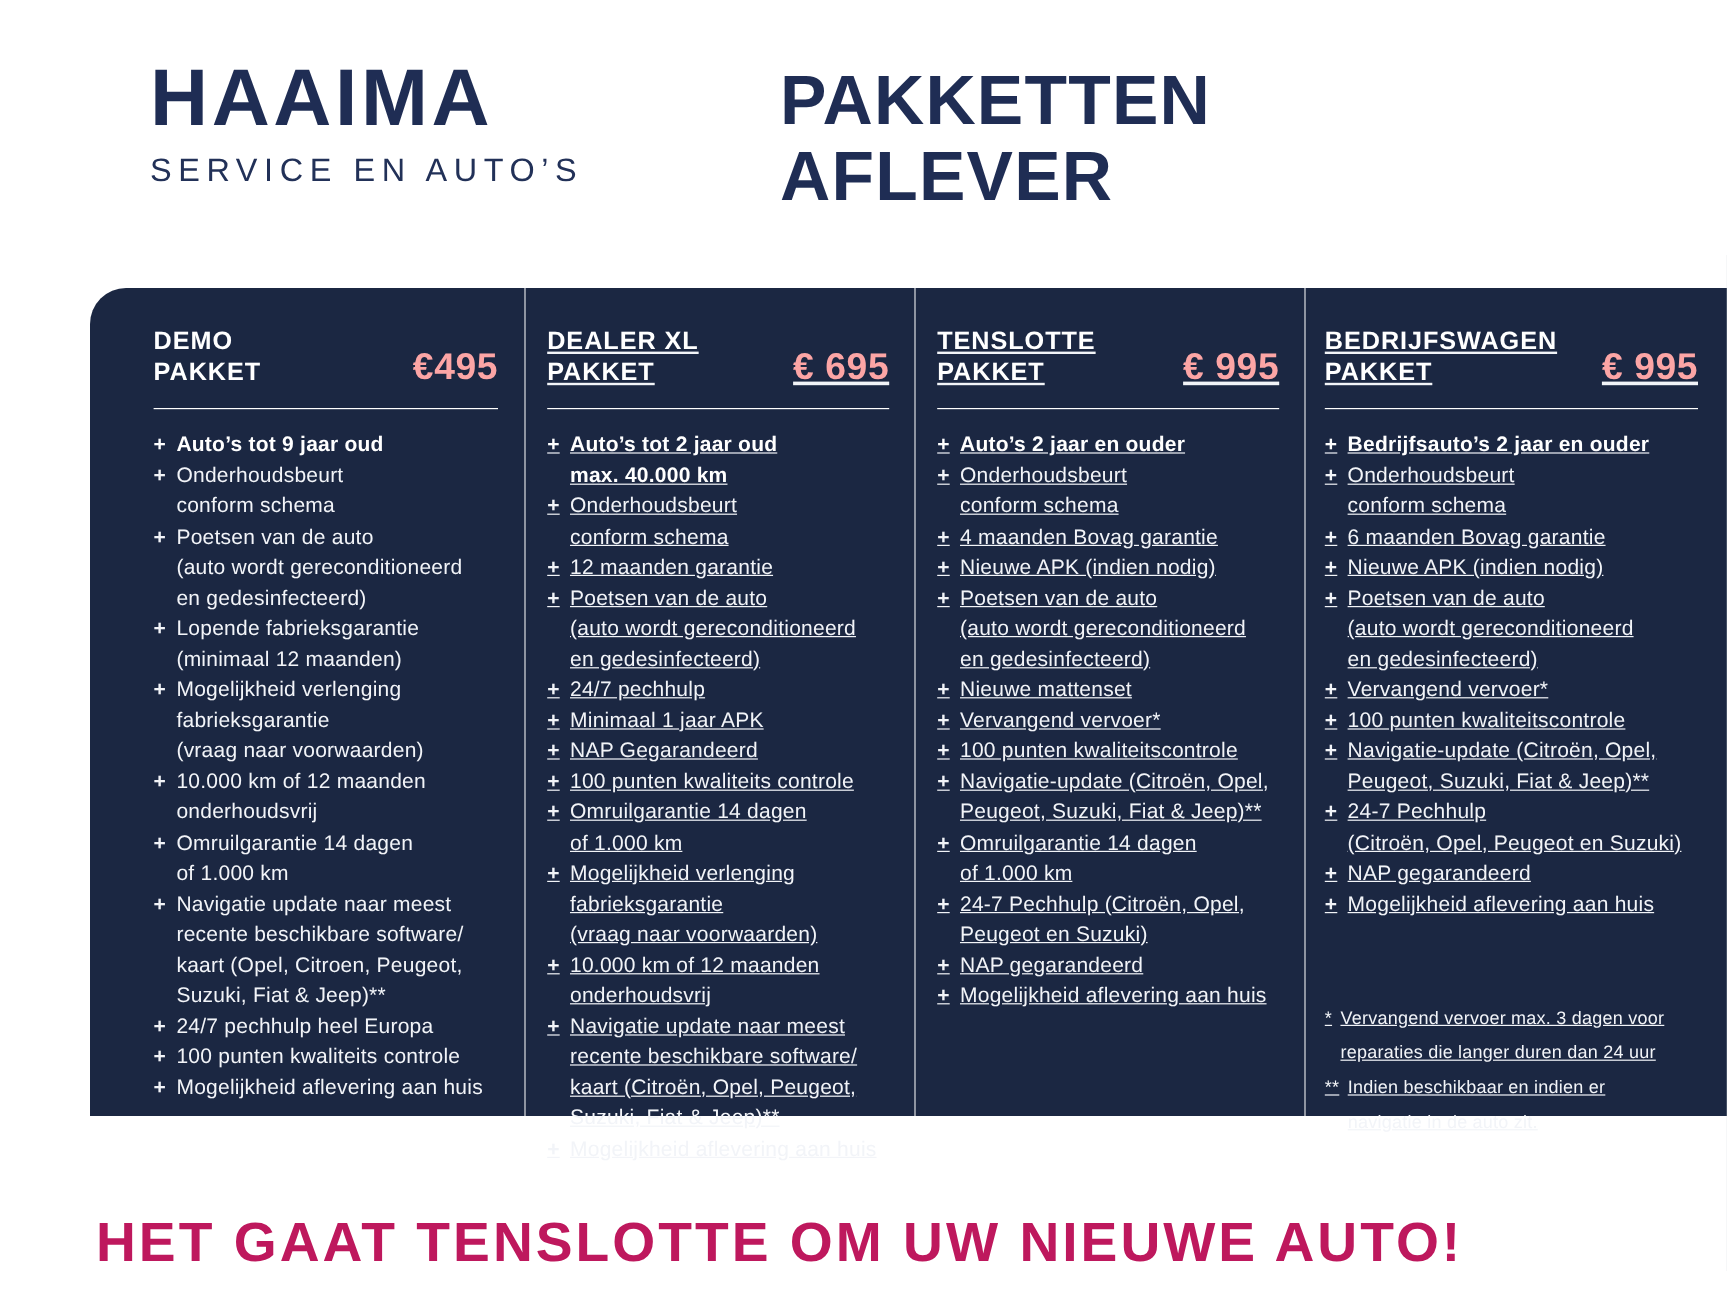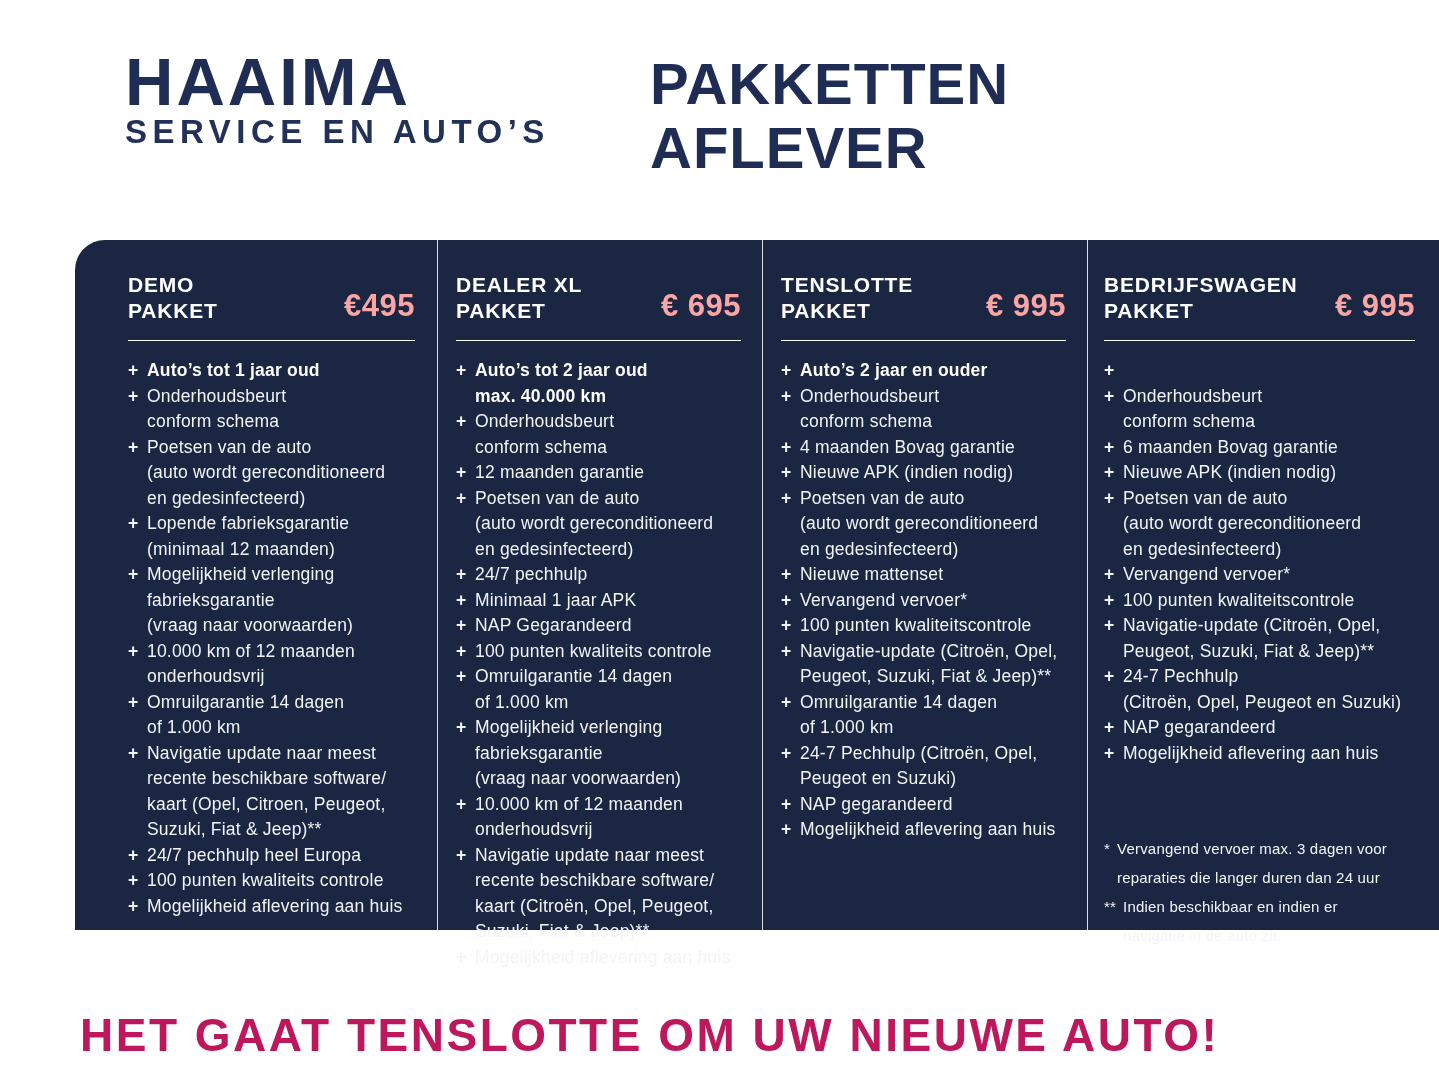"SERVICE EN AUTO’S" .logo-sub { font-size: 33px -> 27px; font-weight: 700 -> 400; margin-top: none -> 14px }
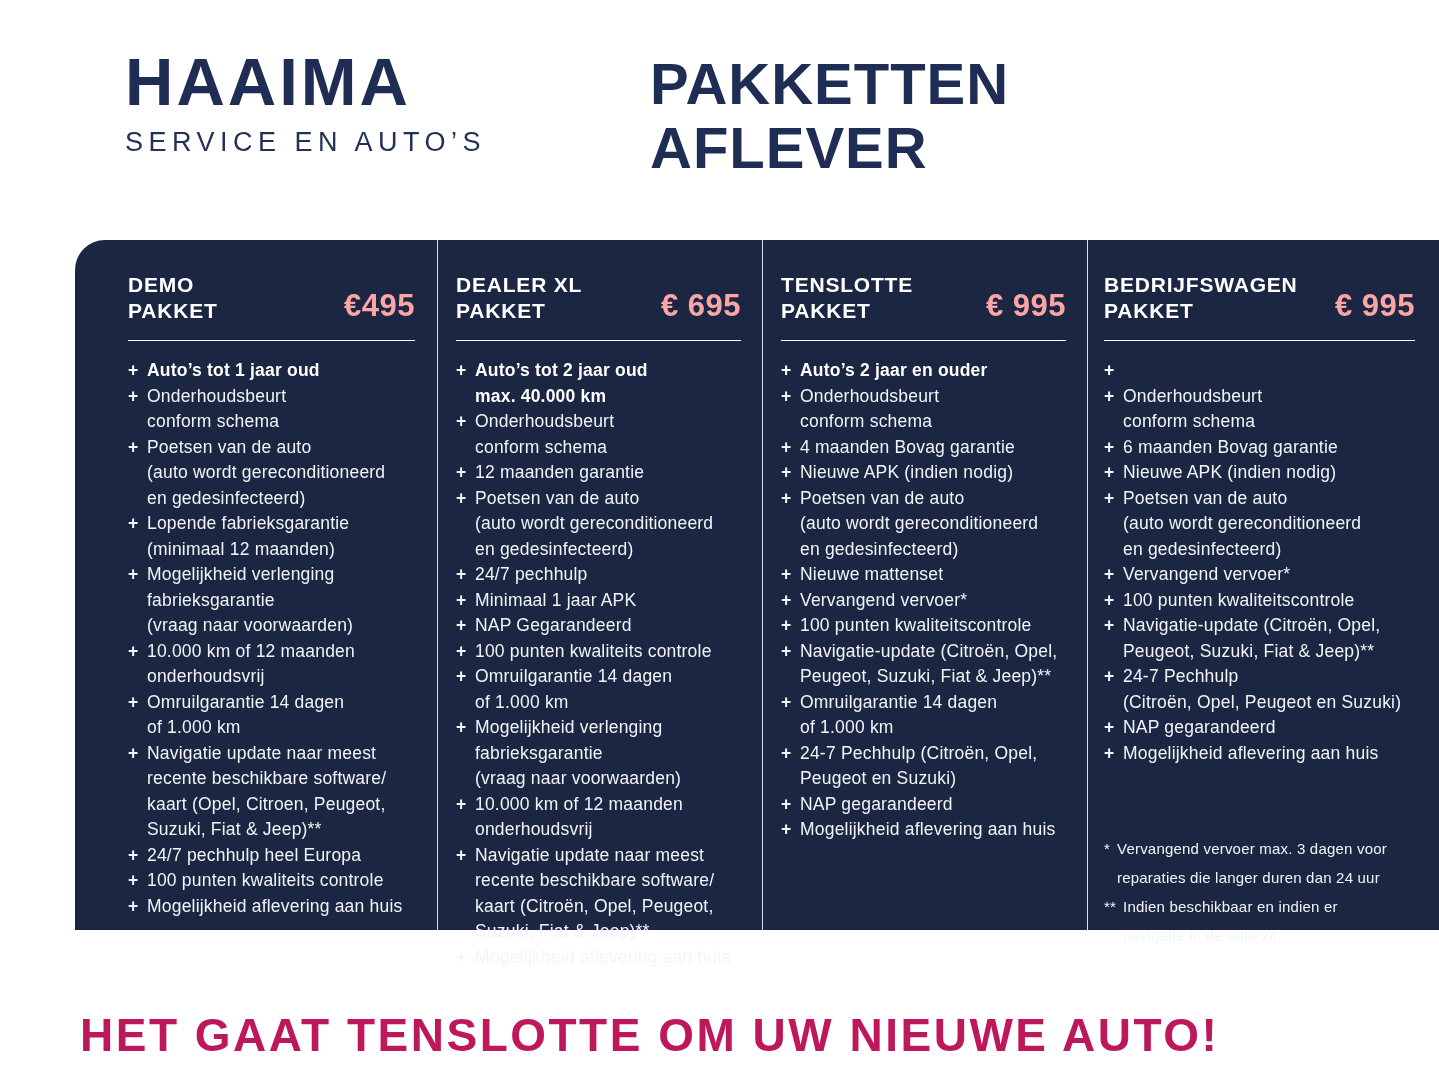"DEALER XL" .pkg-col + .pkg-col { text-decoration: none -> underline }
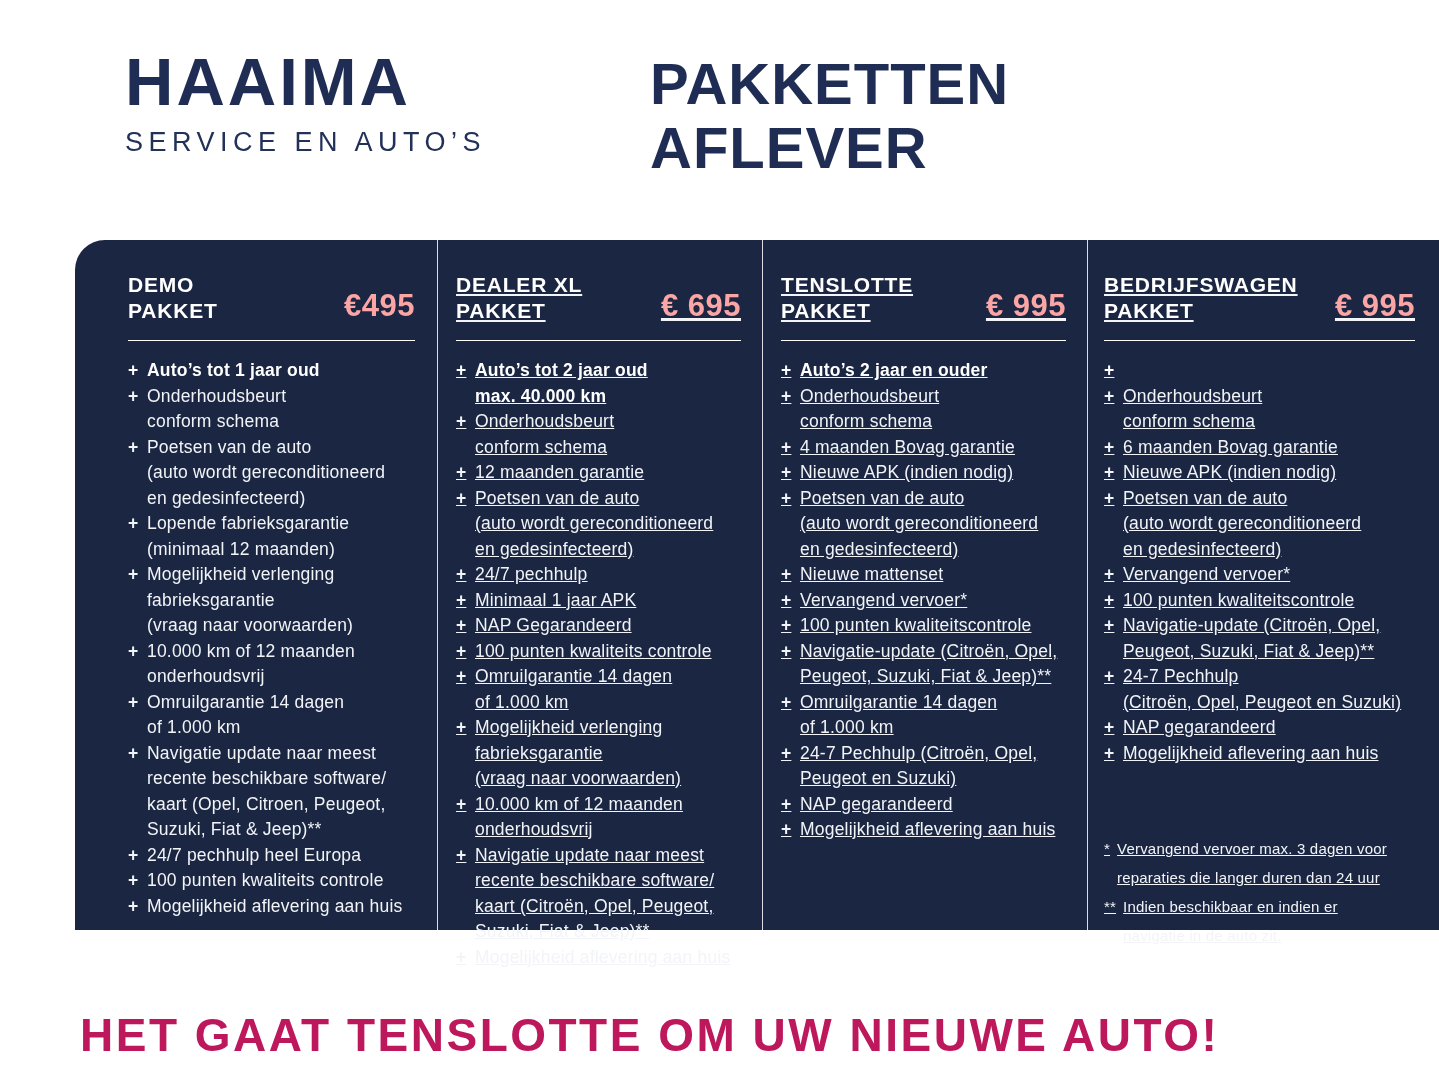"Auto’s tot 1 jaar oud" span.item-text { text: 1 -> 9 }
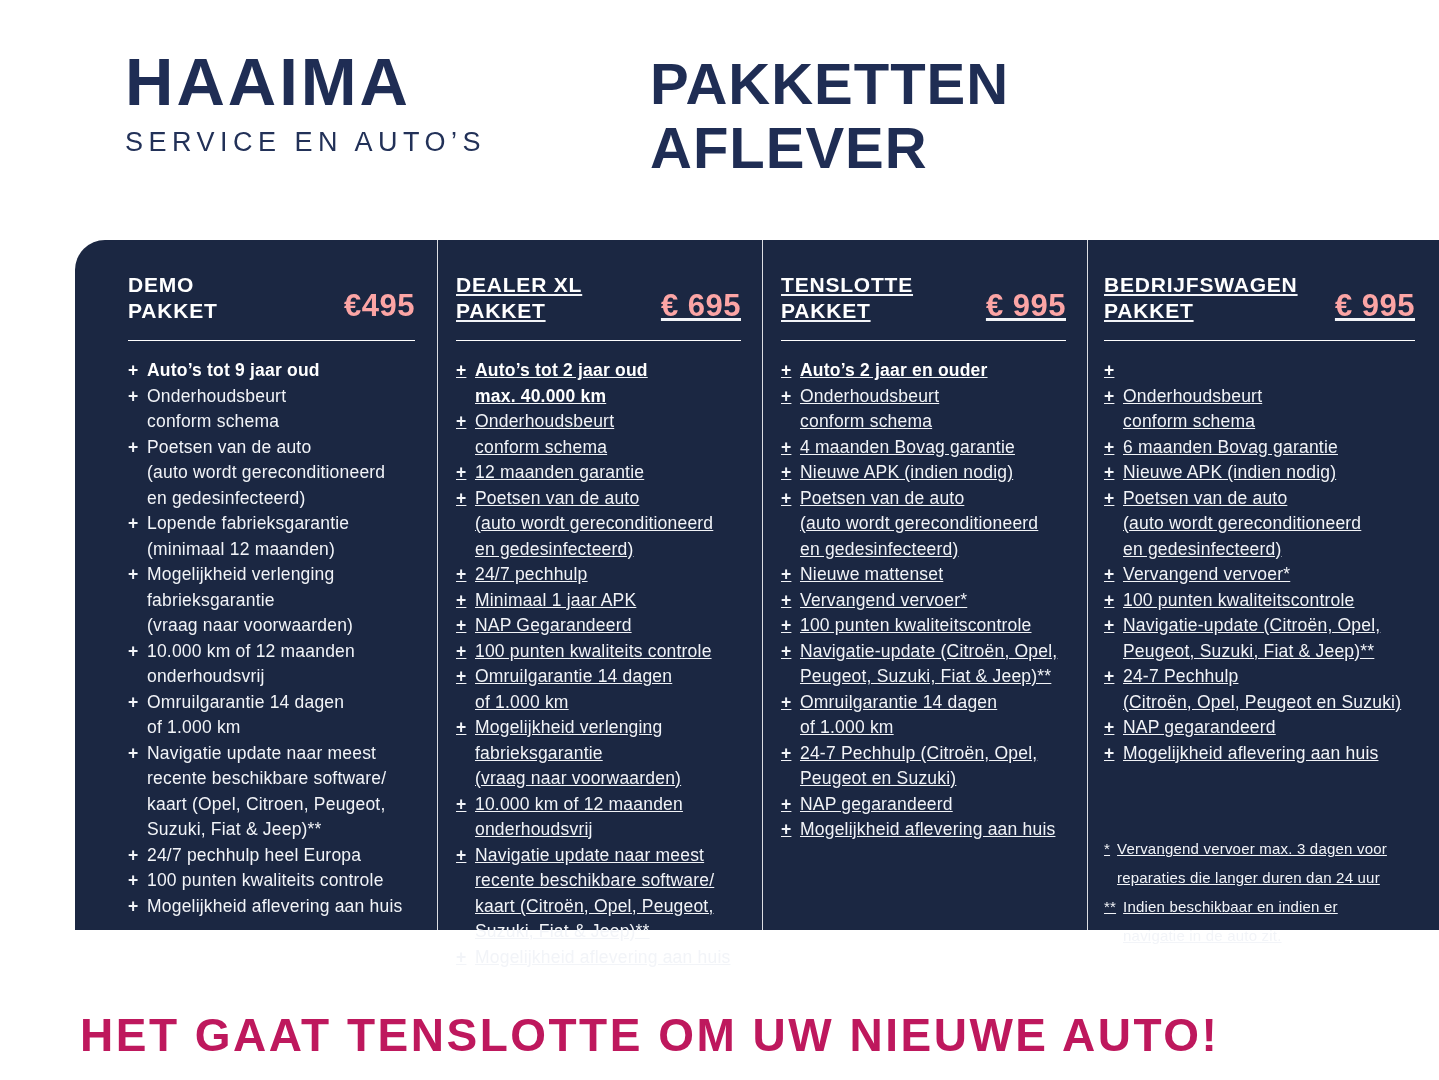"Bedrijfsauto’s 2 jaar en ouder" span.item-text { html: none -> <span>Bedrijfsauto’s 2 jaar en ouder</span> }
